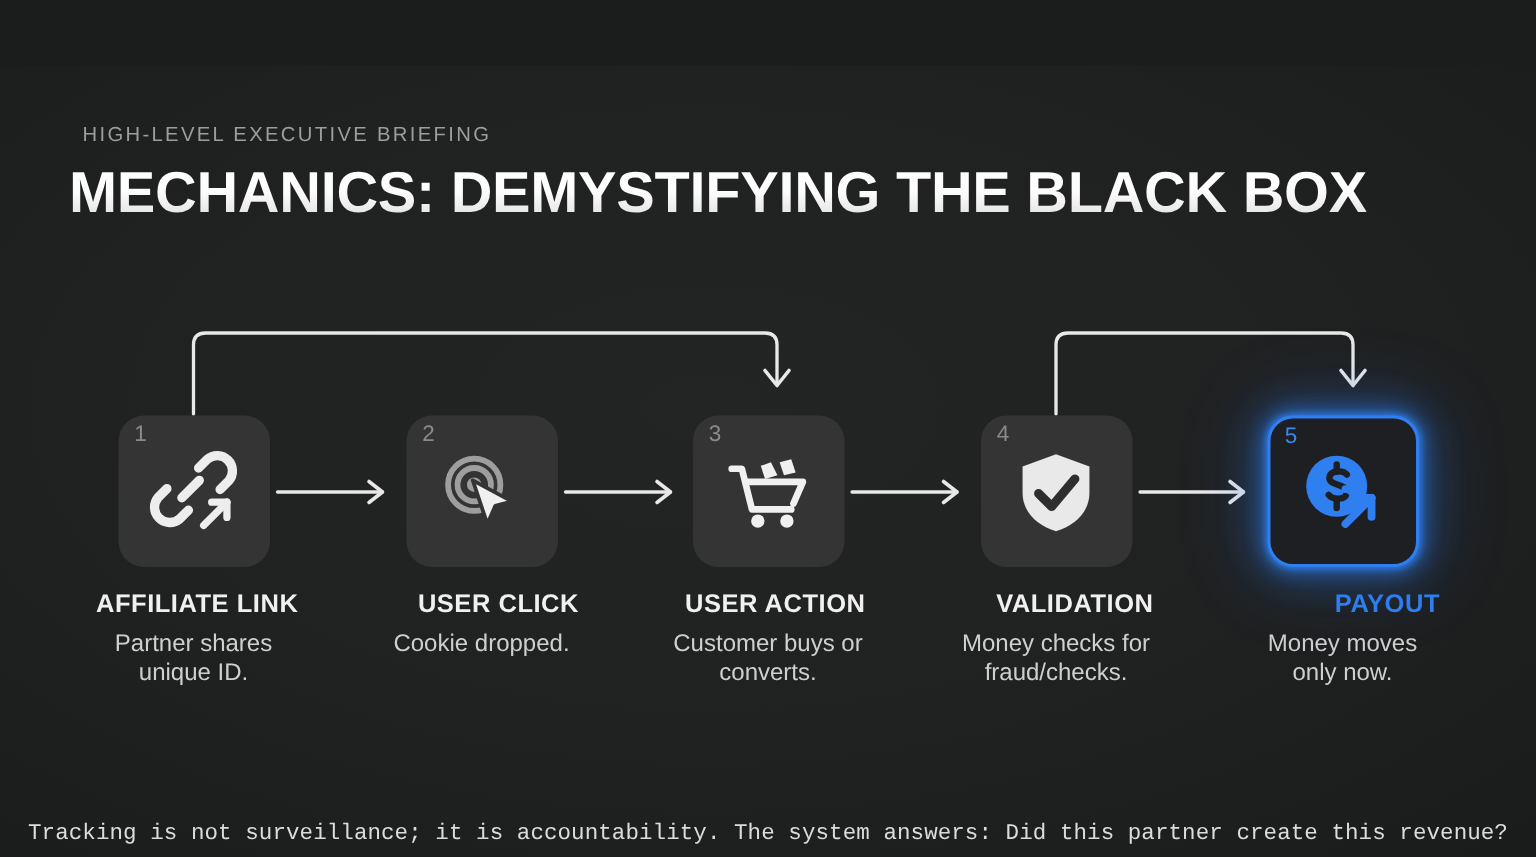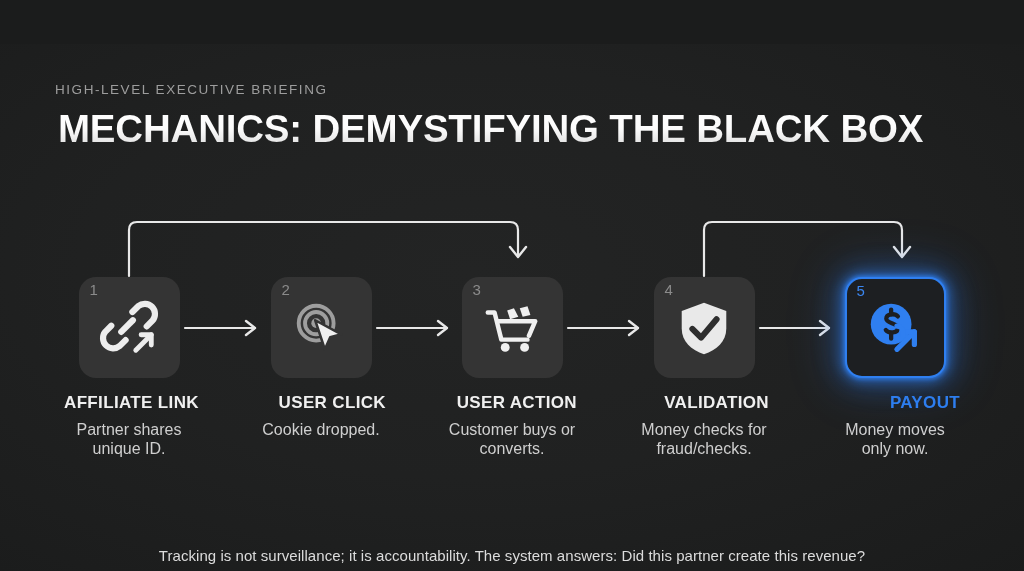"MECHANICS: DEMYSTIFYING THE BLACK BOX" .title { left: 58px -> 46px }
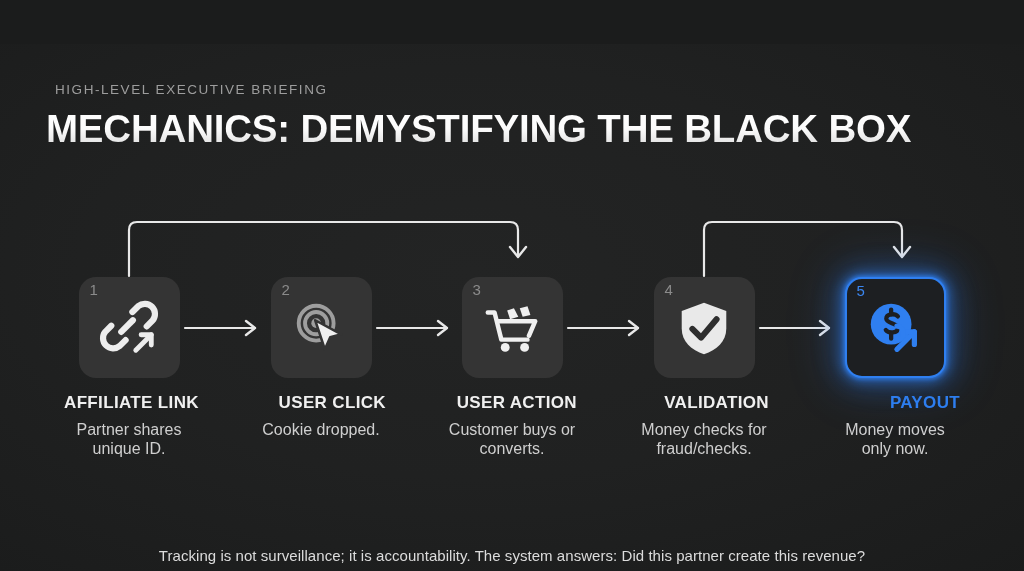"Tracking is not surveillance; it" .footer { font-family: none -> Liberation Mono, monospace }
